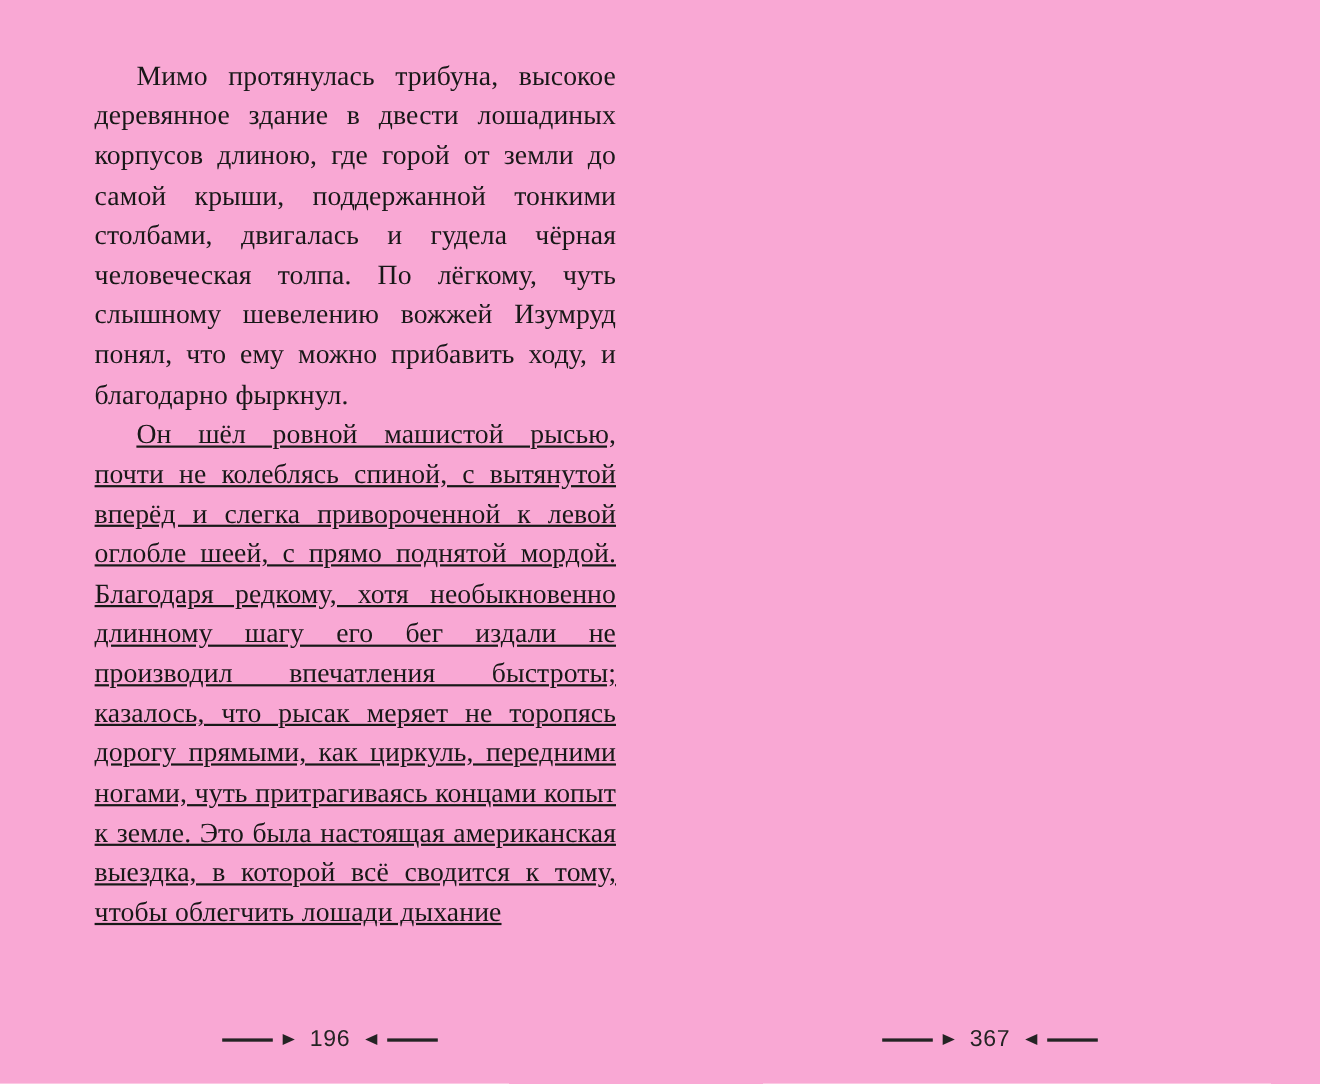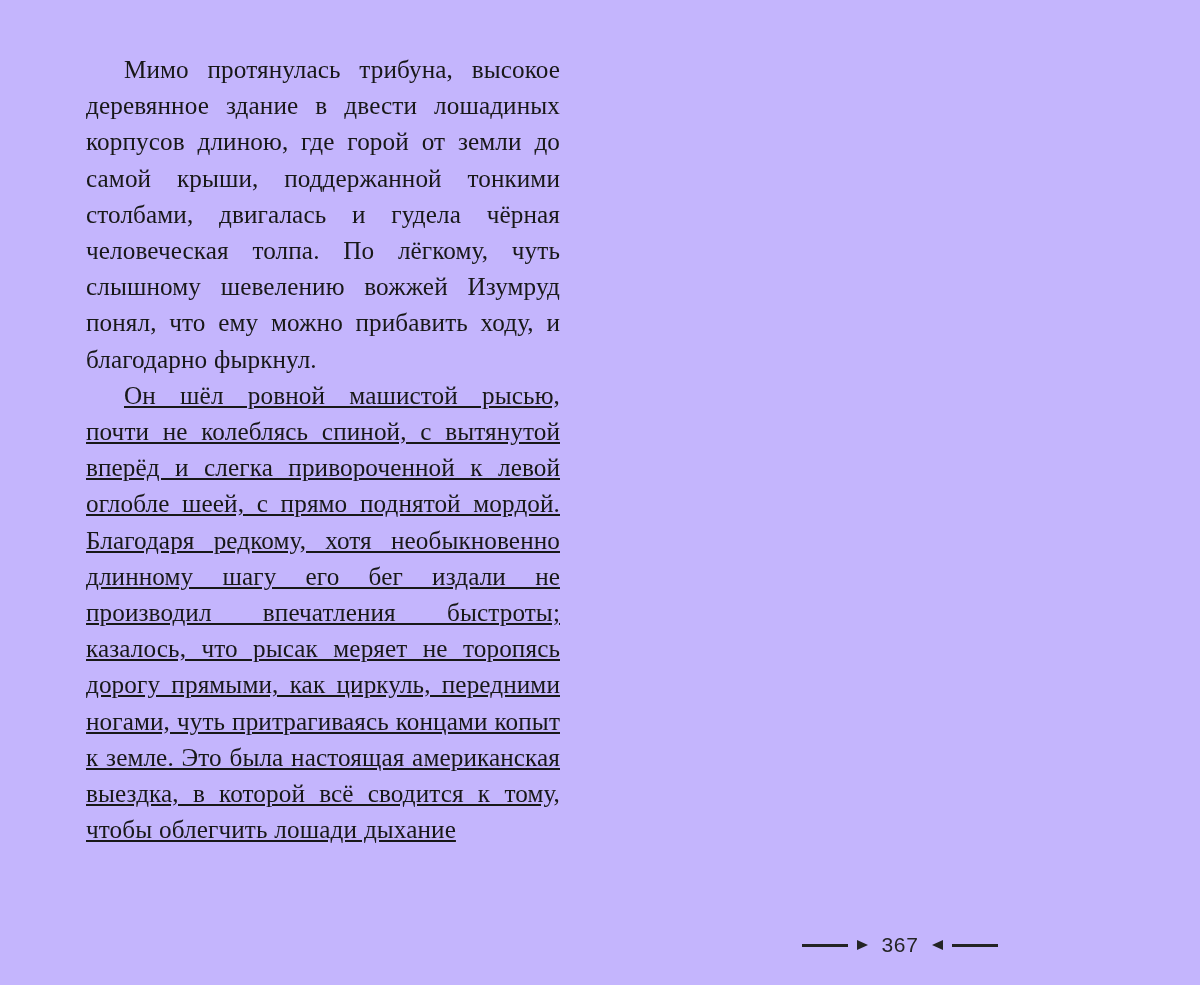"Мимо протянулась трибуна, высокое" #spread { background: #c4b5fd -> #f9a8d4 }
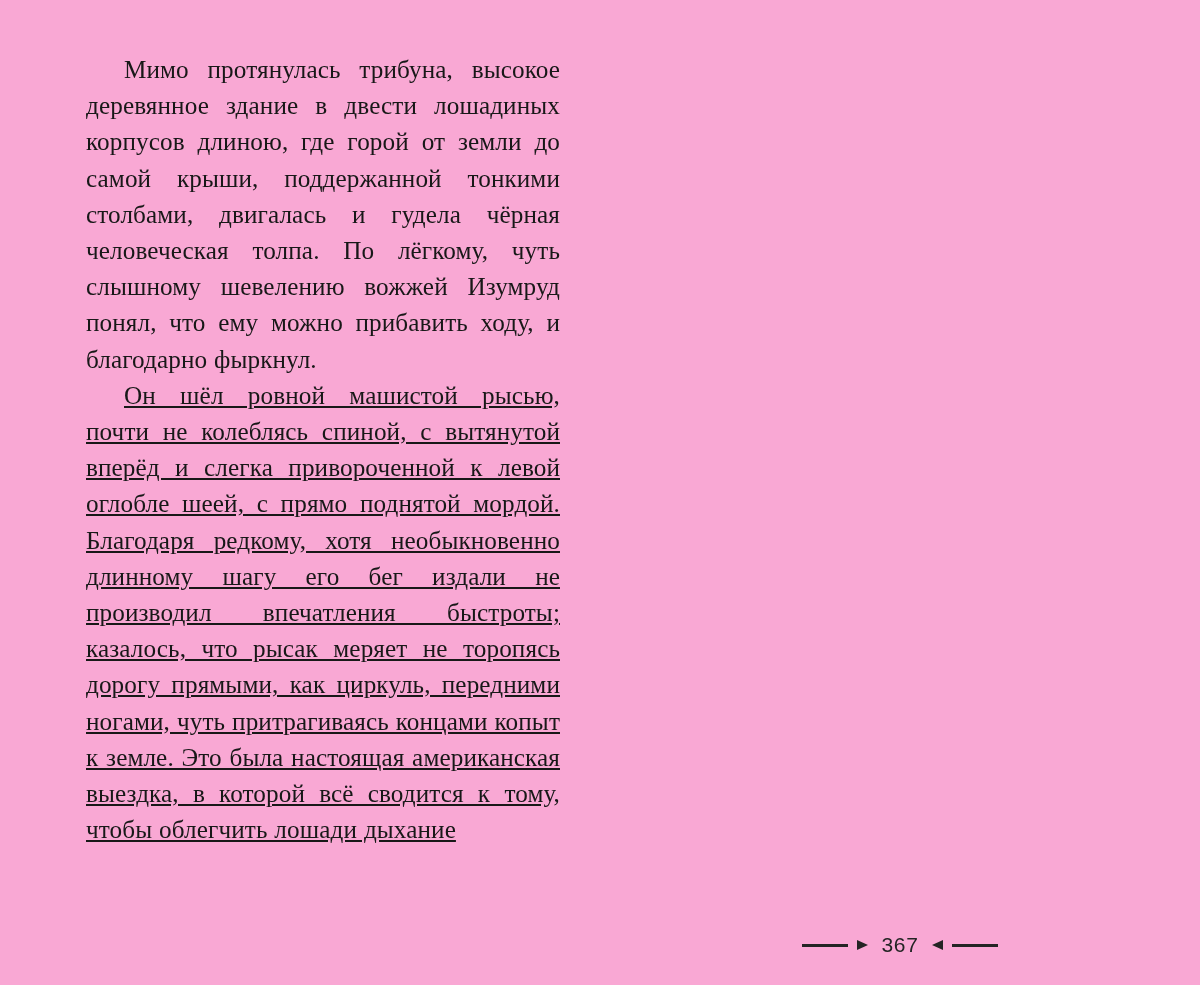"196" div.folio { html: none -> <div> <span></span> <span></span> <span>196</span> <span></span> <span></span> </div> }
